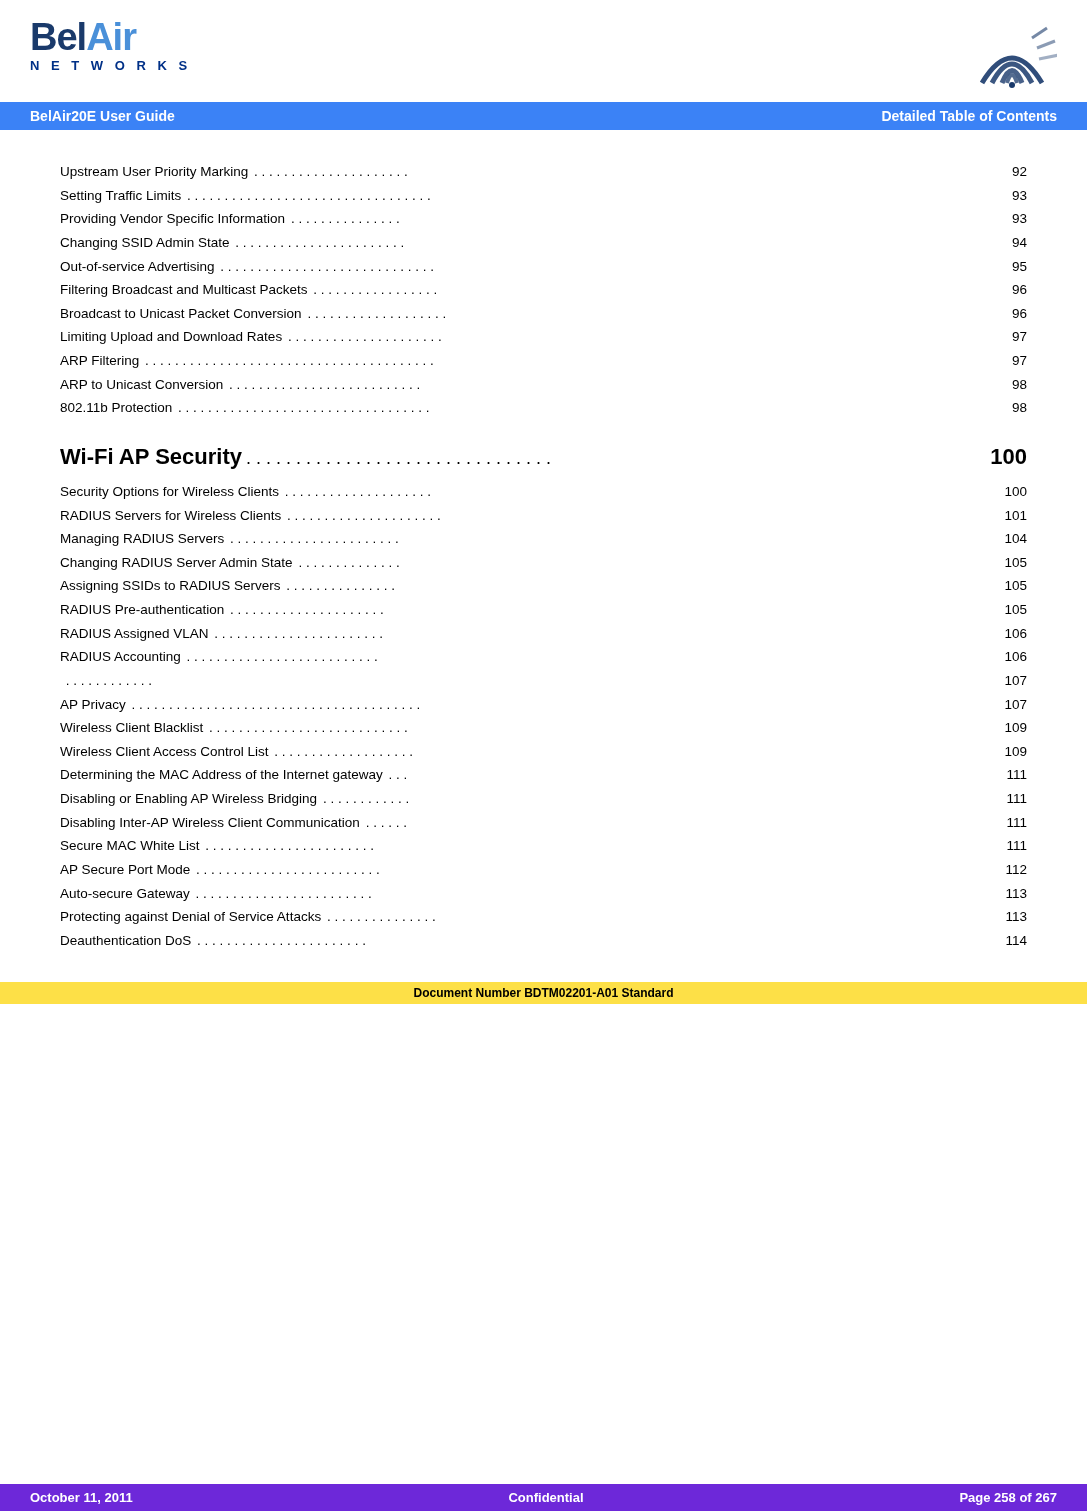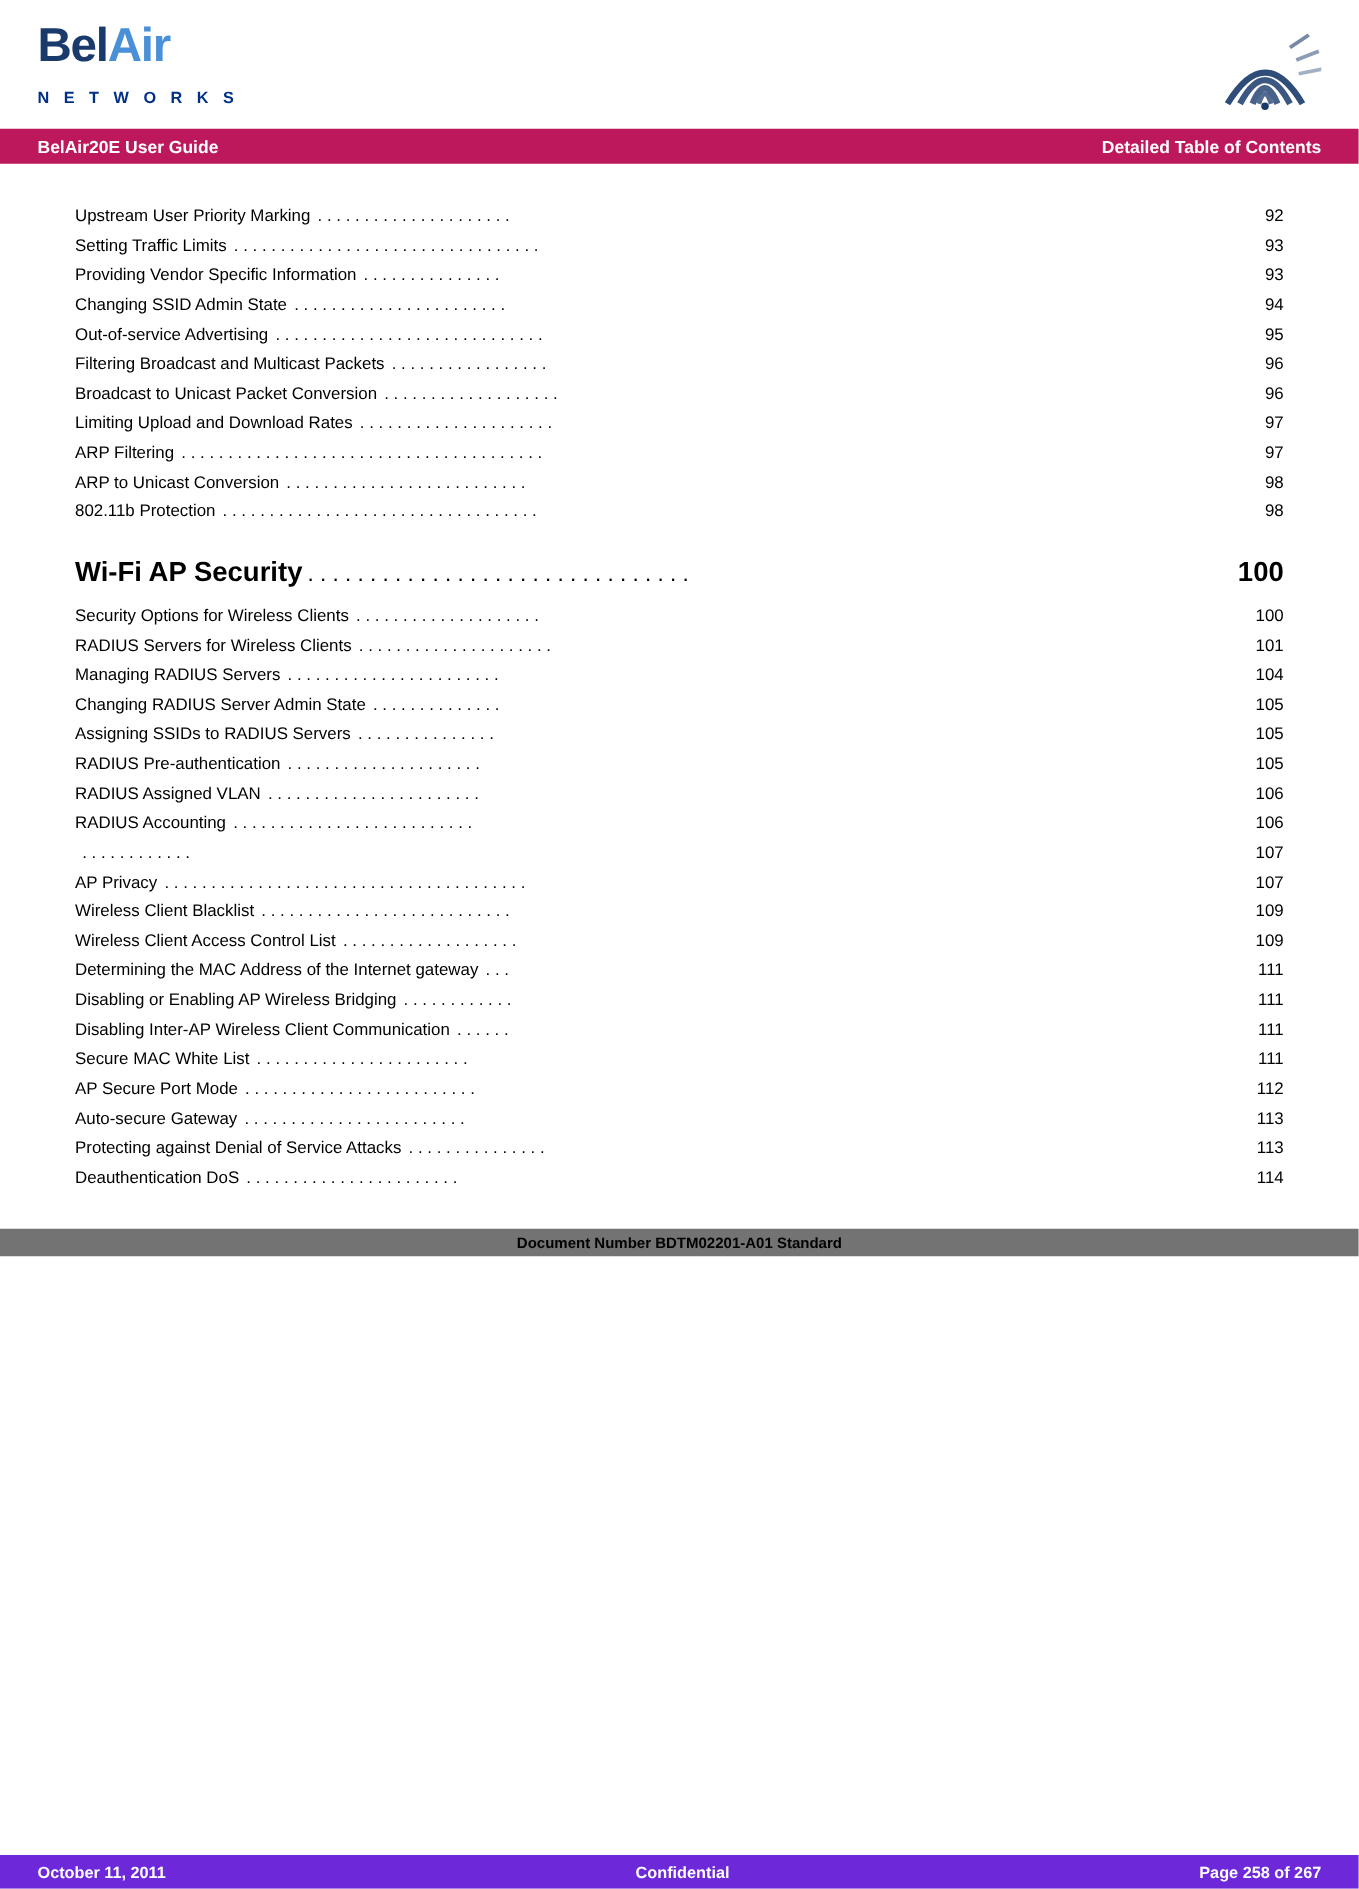"BelAir" .logo-area { gap: 12px -> none }
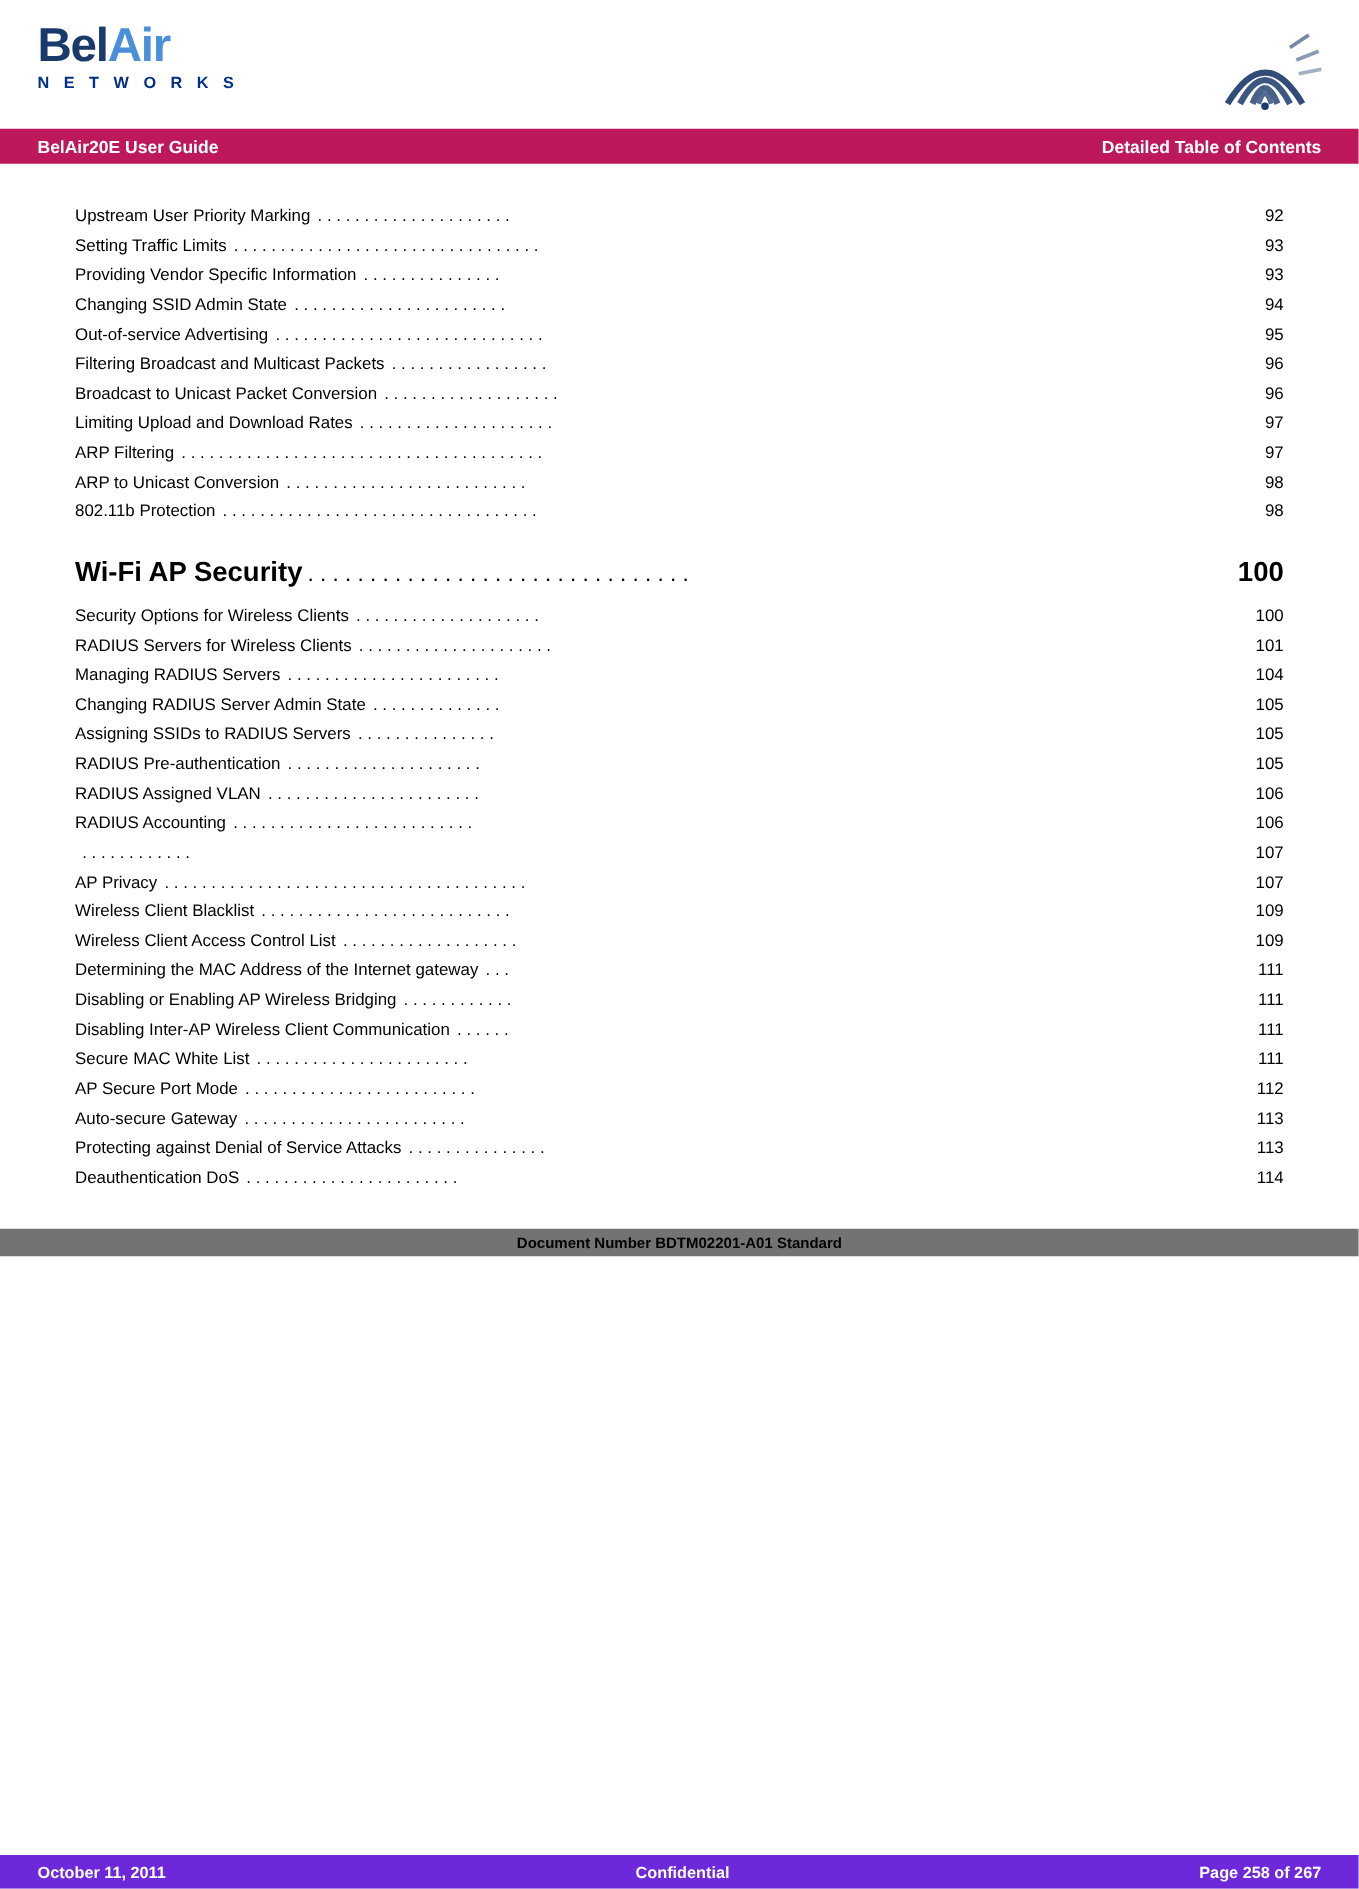"BelAir20E User Guide" .orange-banner { background-color: #be185d -> #3b82f6 }
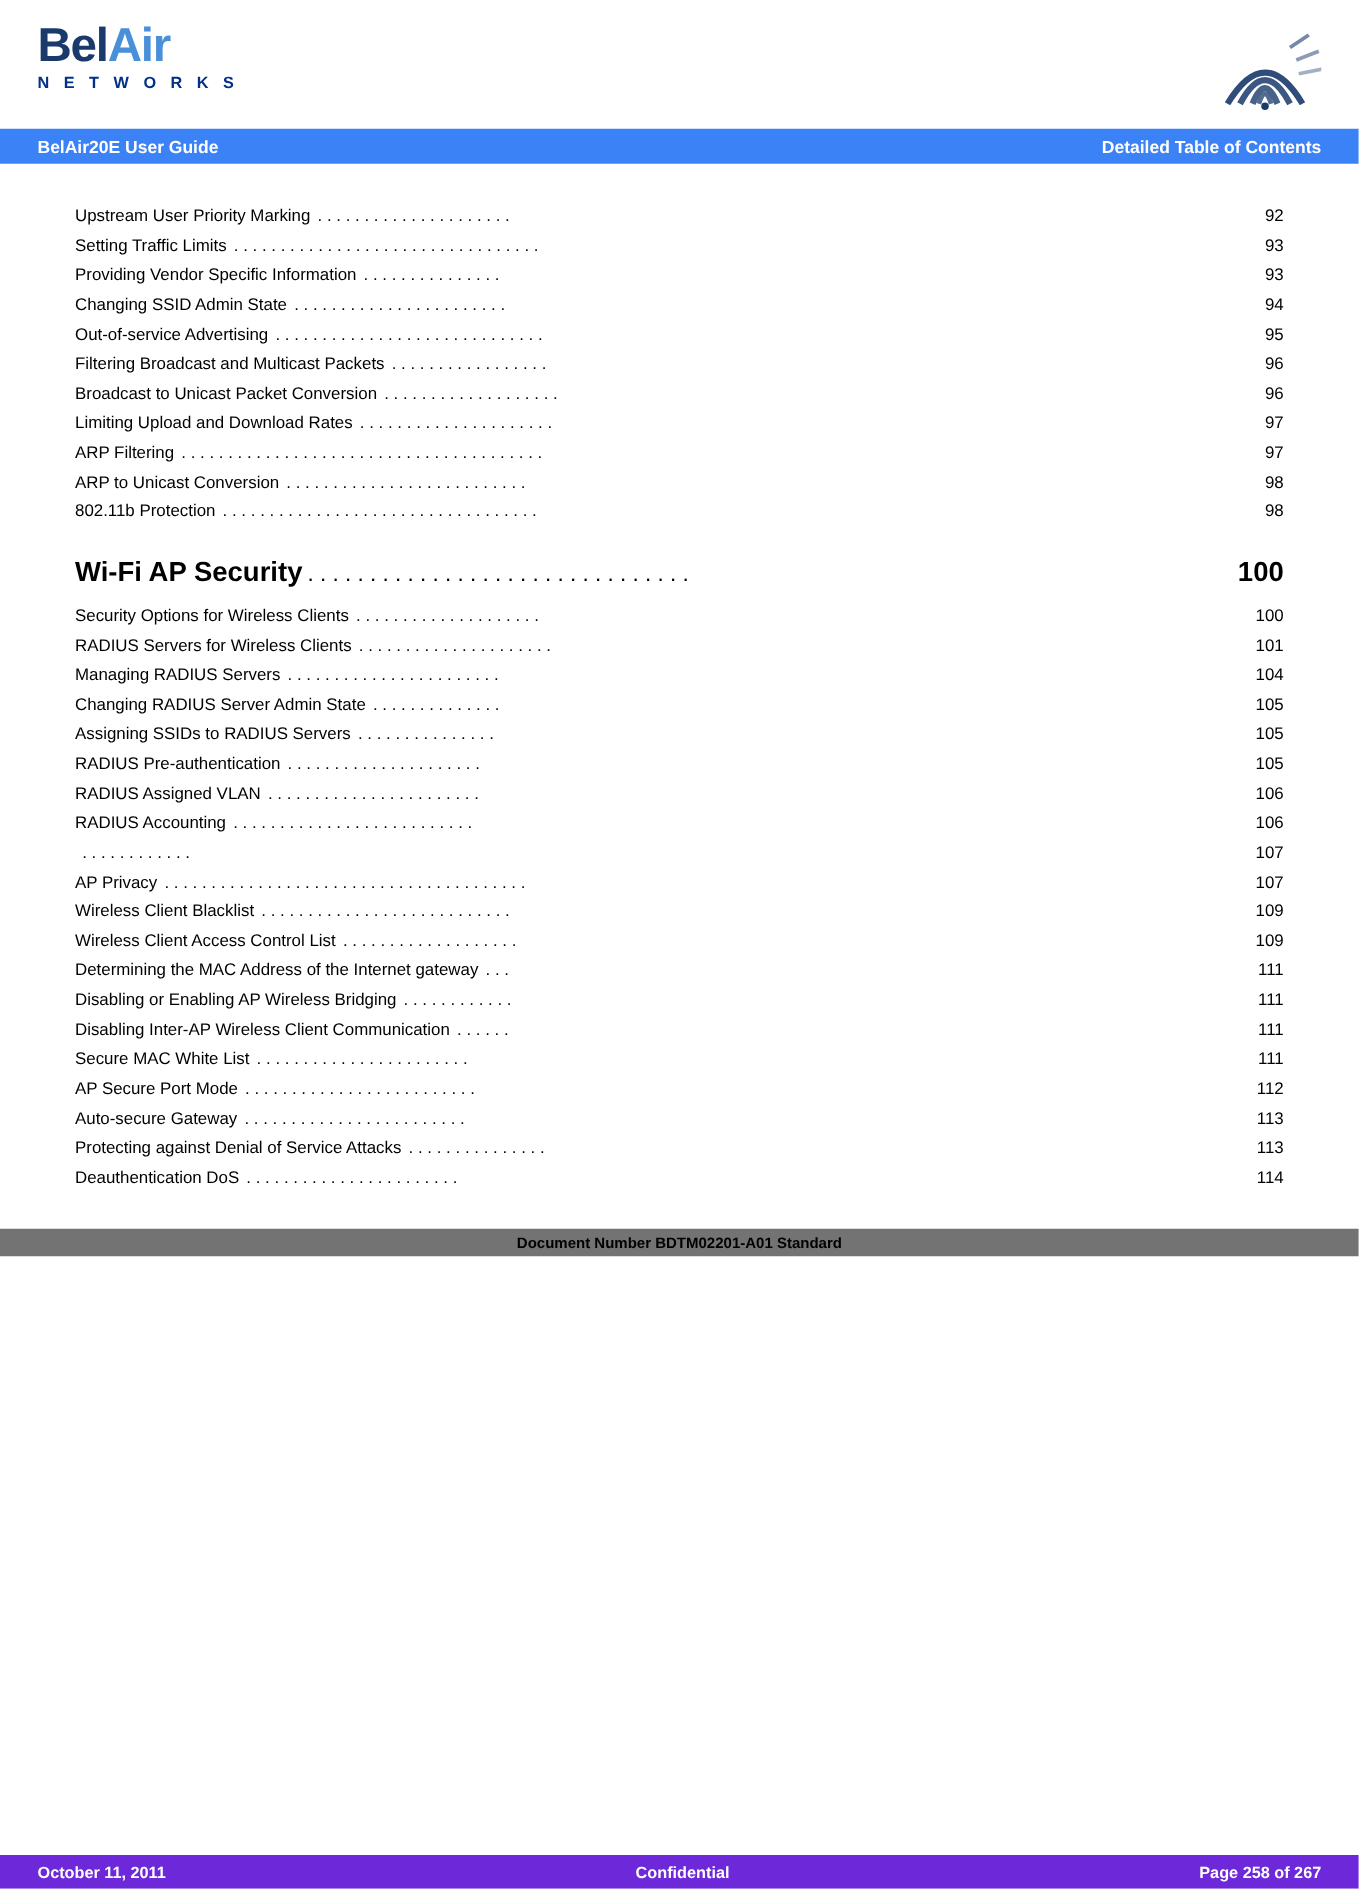"Document Number BDTM02201-A01 Standard" .footer-doc { background: #737373 -> #fde047 }
